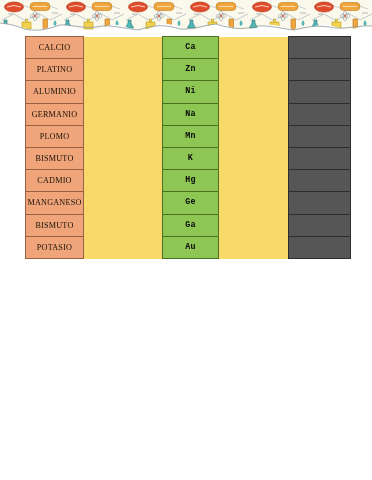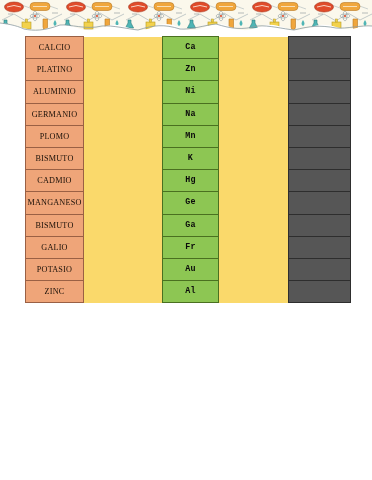"GALIO" tr { html: <tr> <td>GALIO</td> <td></td> <td>Fr</td> <td></td> <td></td> </tr> -> none }
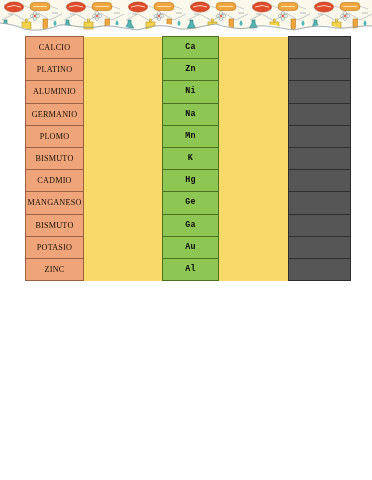"ZINC" tr { html: <tr> <td>ZINC</td> <td></td> <td>Al</td> <td></td> <td></td> </tr> -> none }
